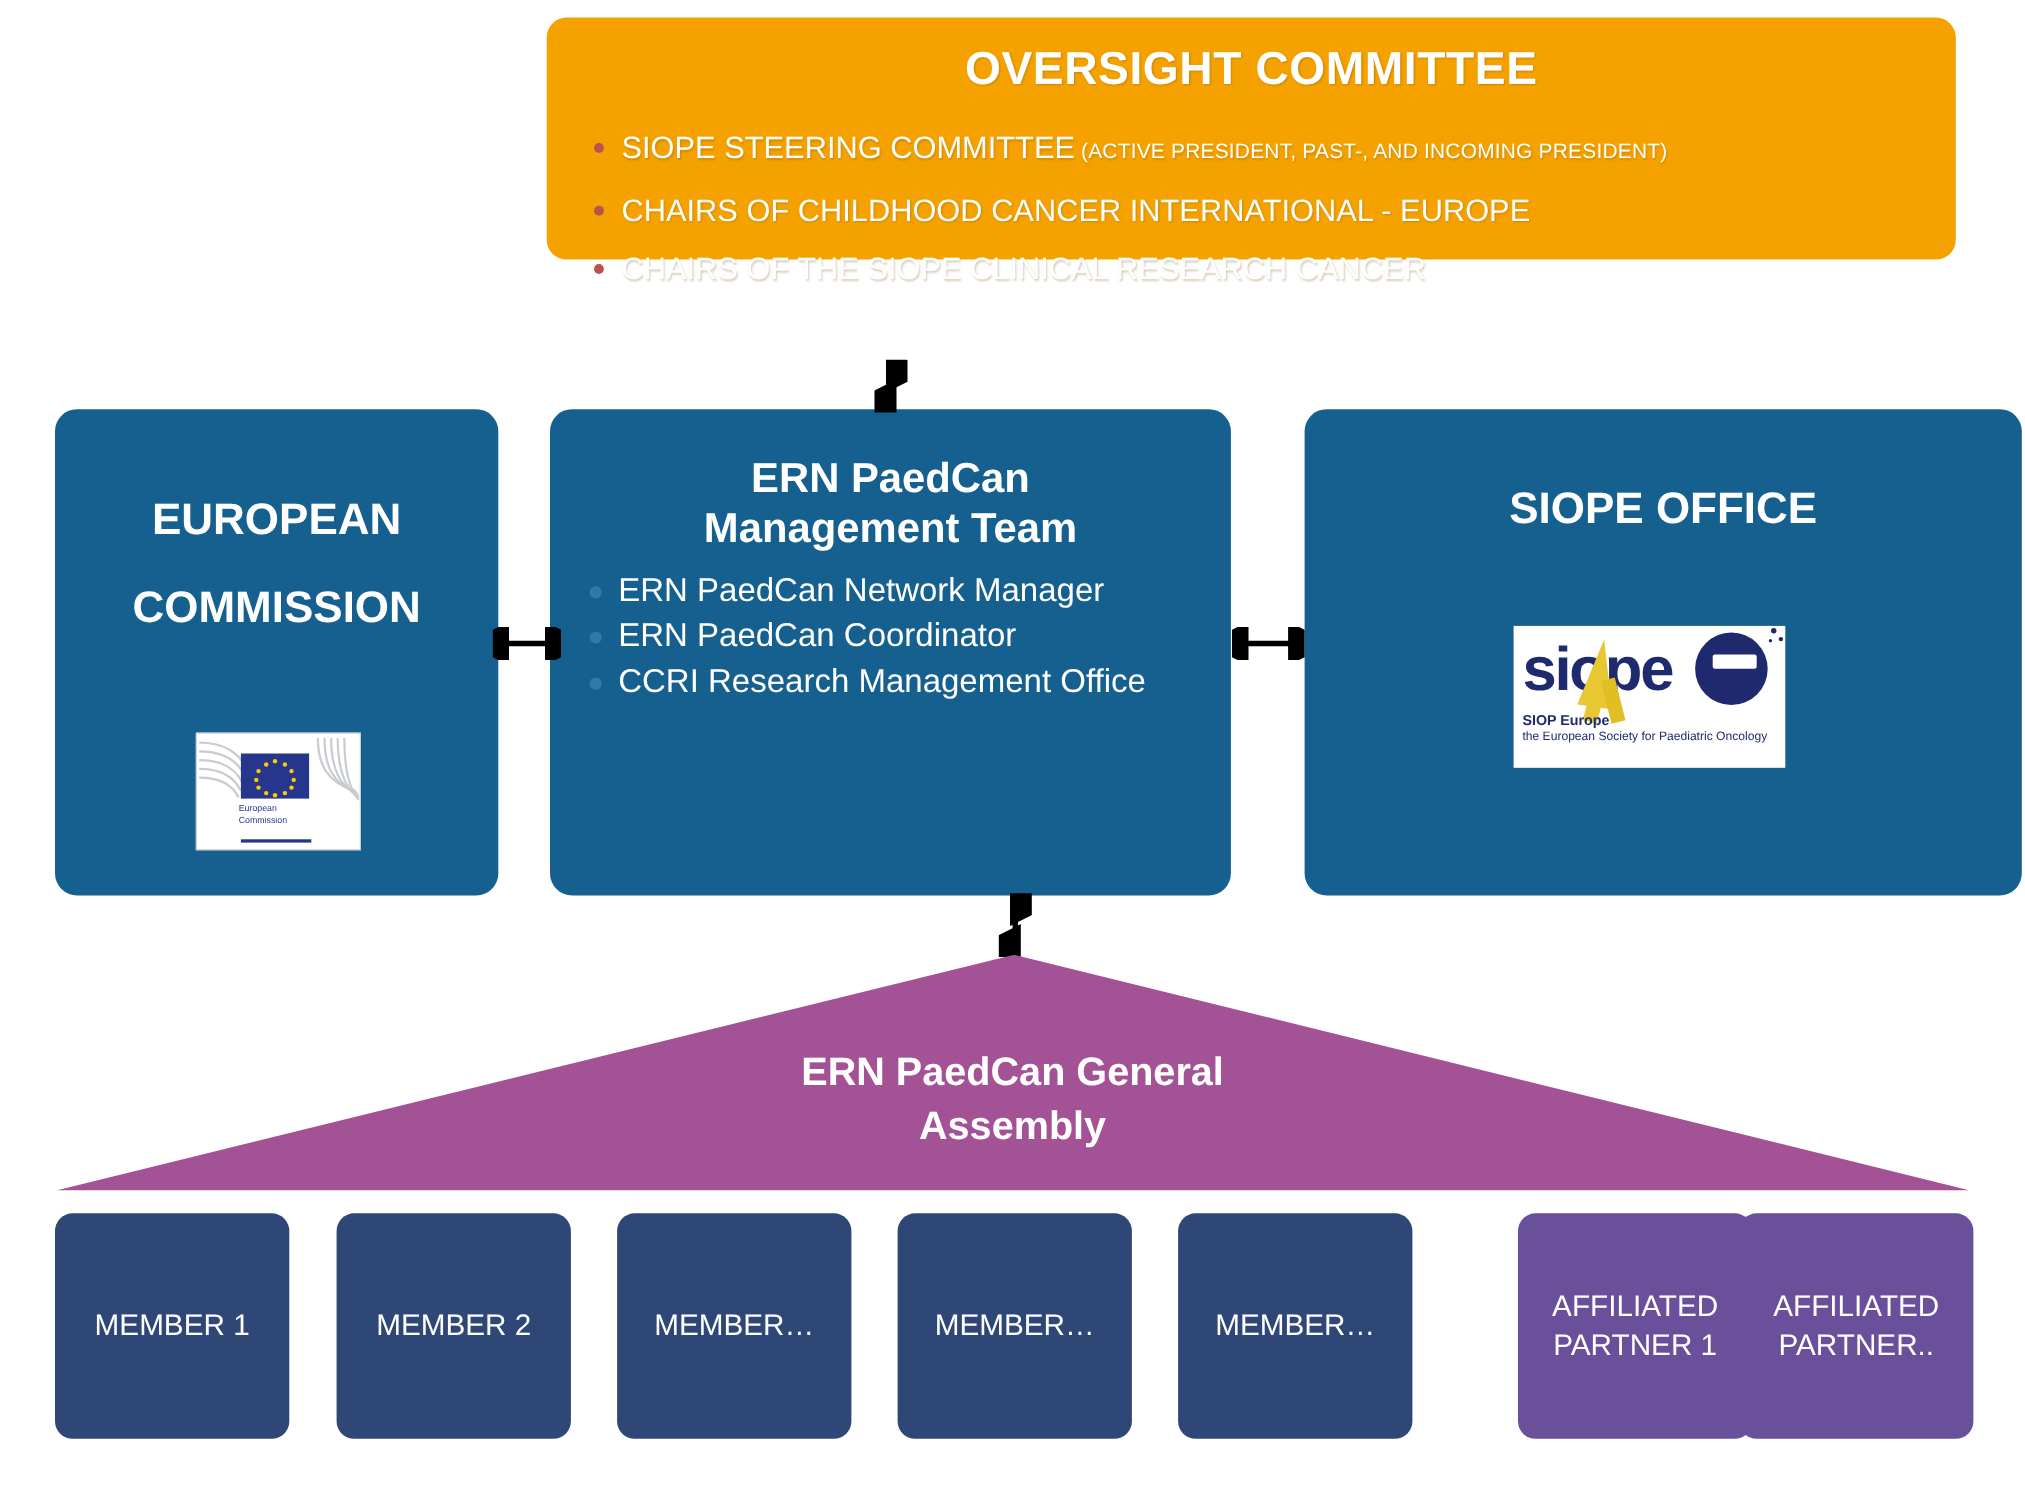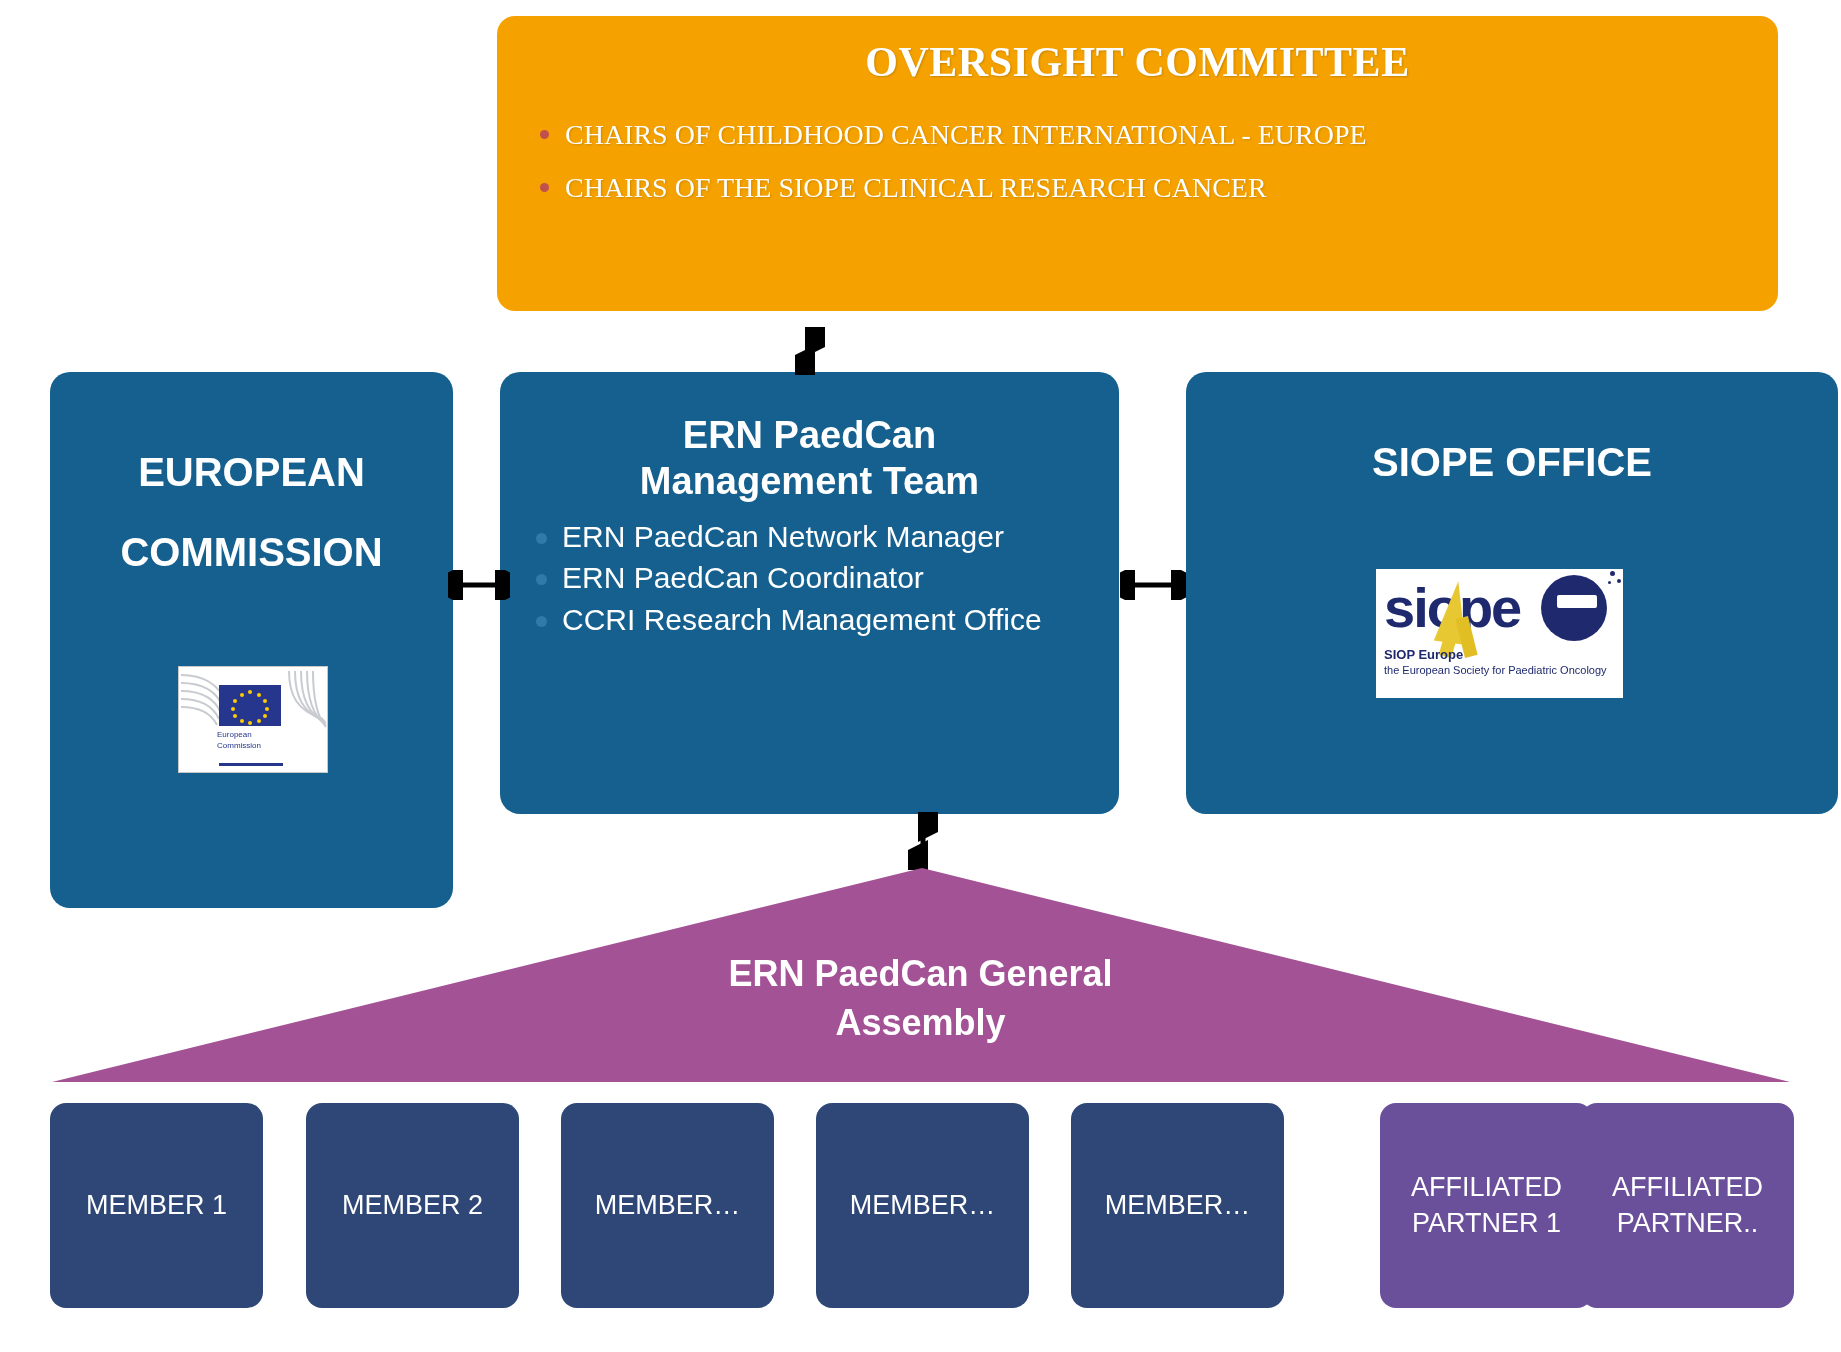"OVERSIGHT COMMITTEE" .oversight { font-family: Liberation Serif, serif -> none; height: 295px -> 220px }
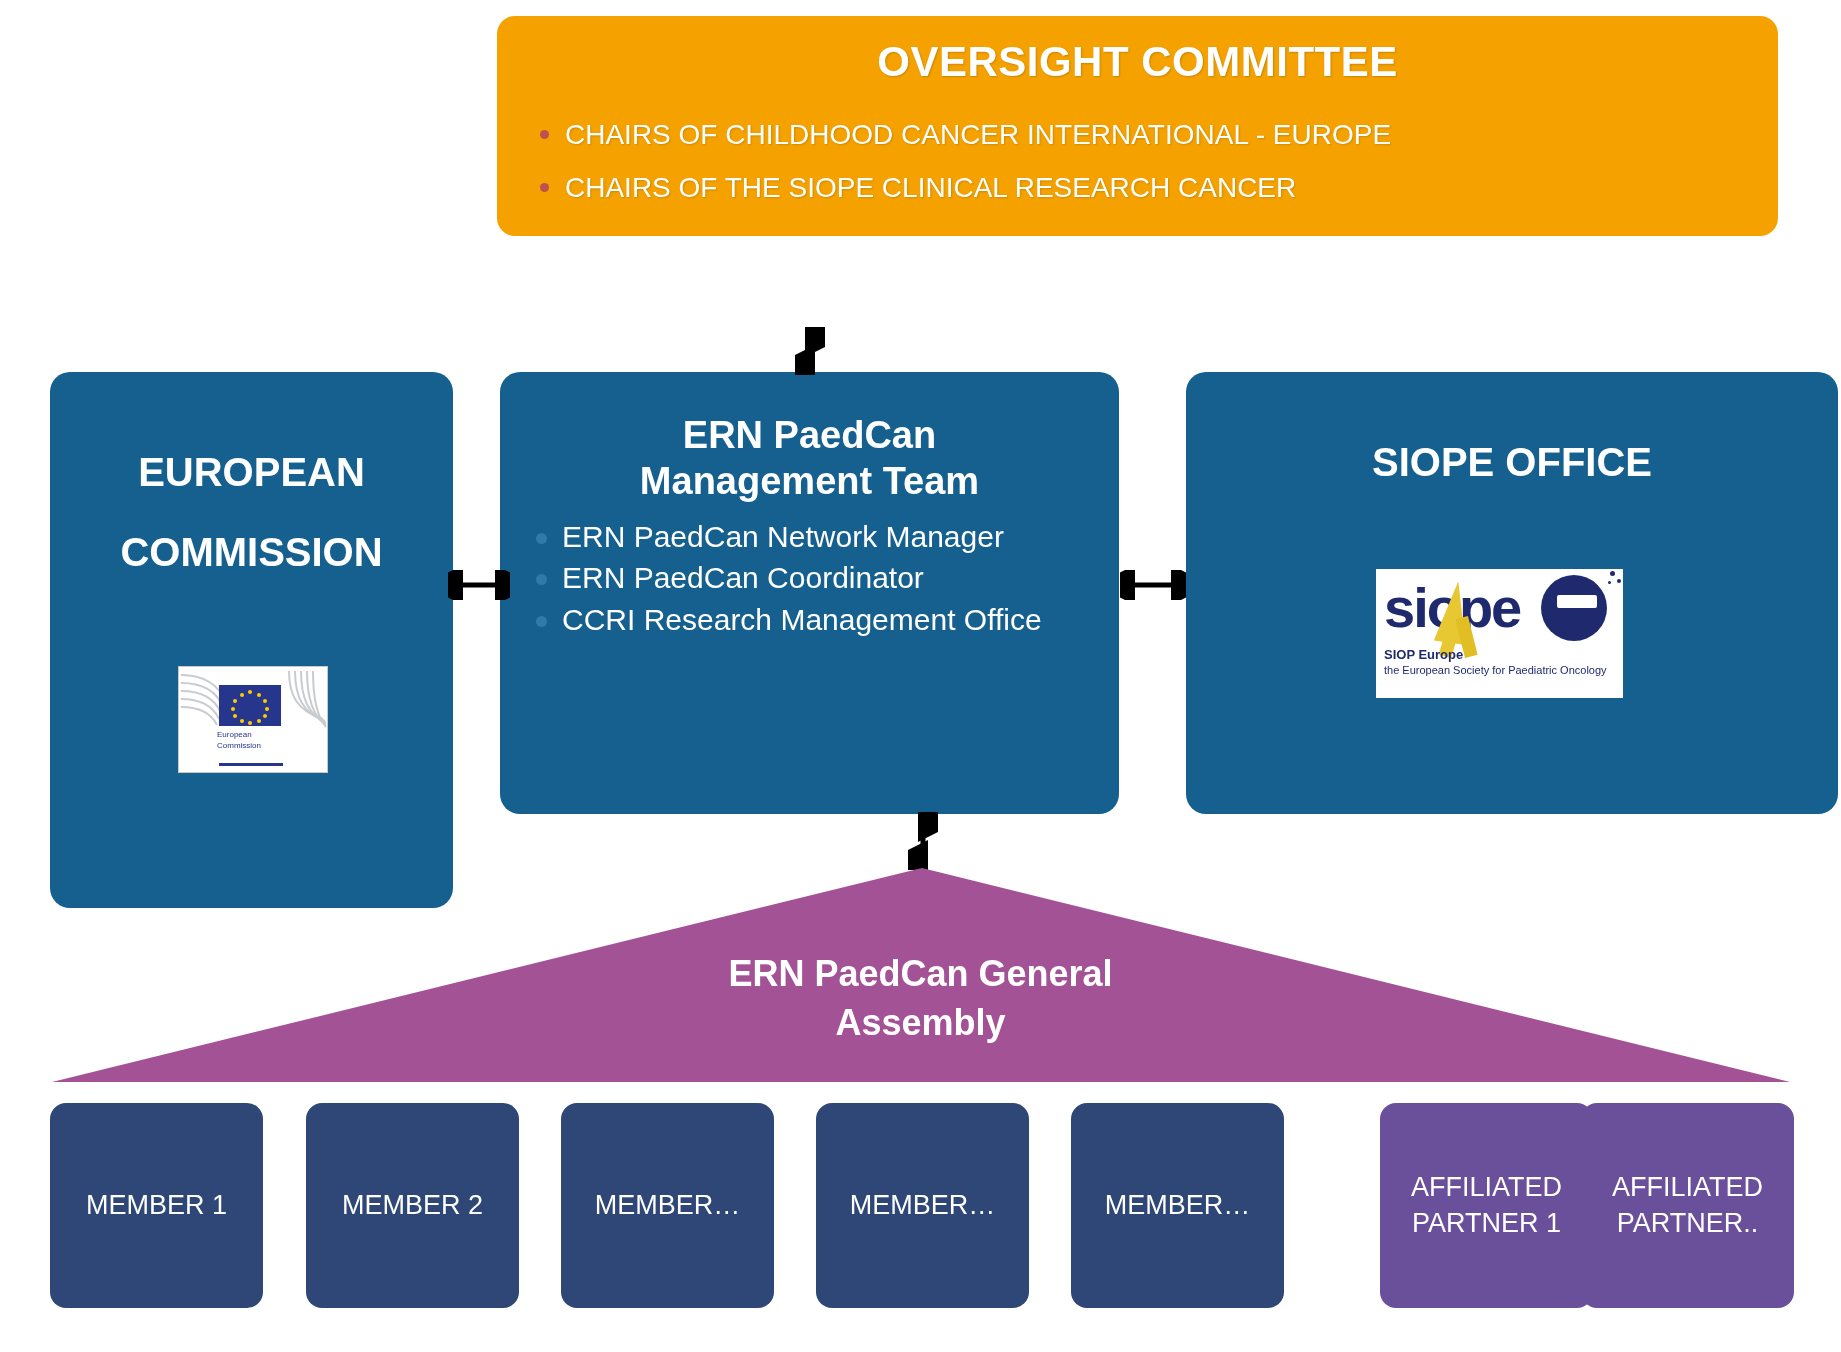"SIOPE STEERING COMMITTEE (ACTIVE" li.ov-item { html: none -> <li> <span></span> <span>SIOPE STEERING COMMITTEE</span><span> (ACTIVE PRESIDENT, PAST-, AND INCOMING PRESIDENT)</span> </li> }
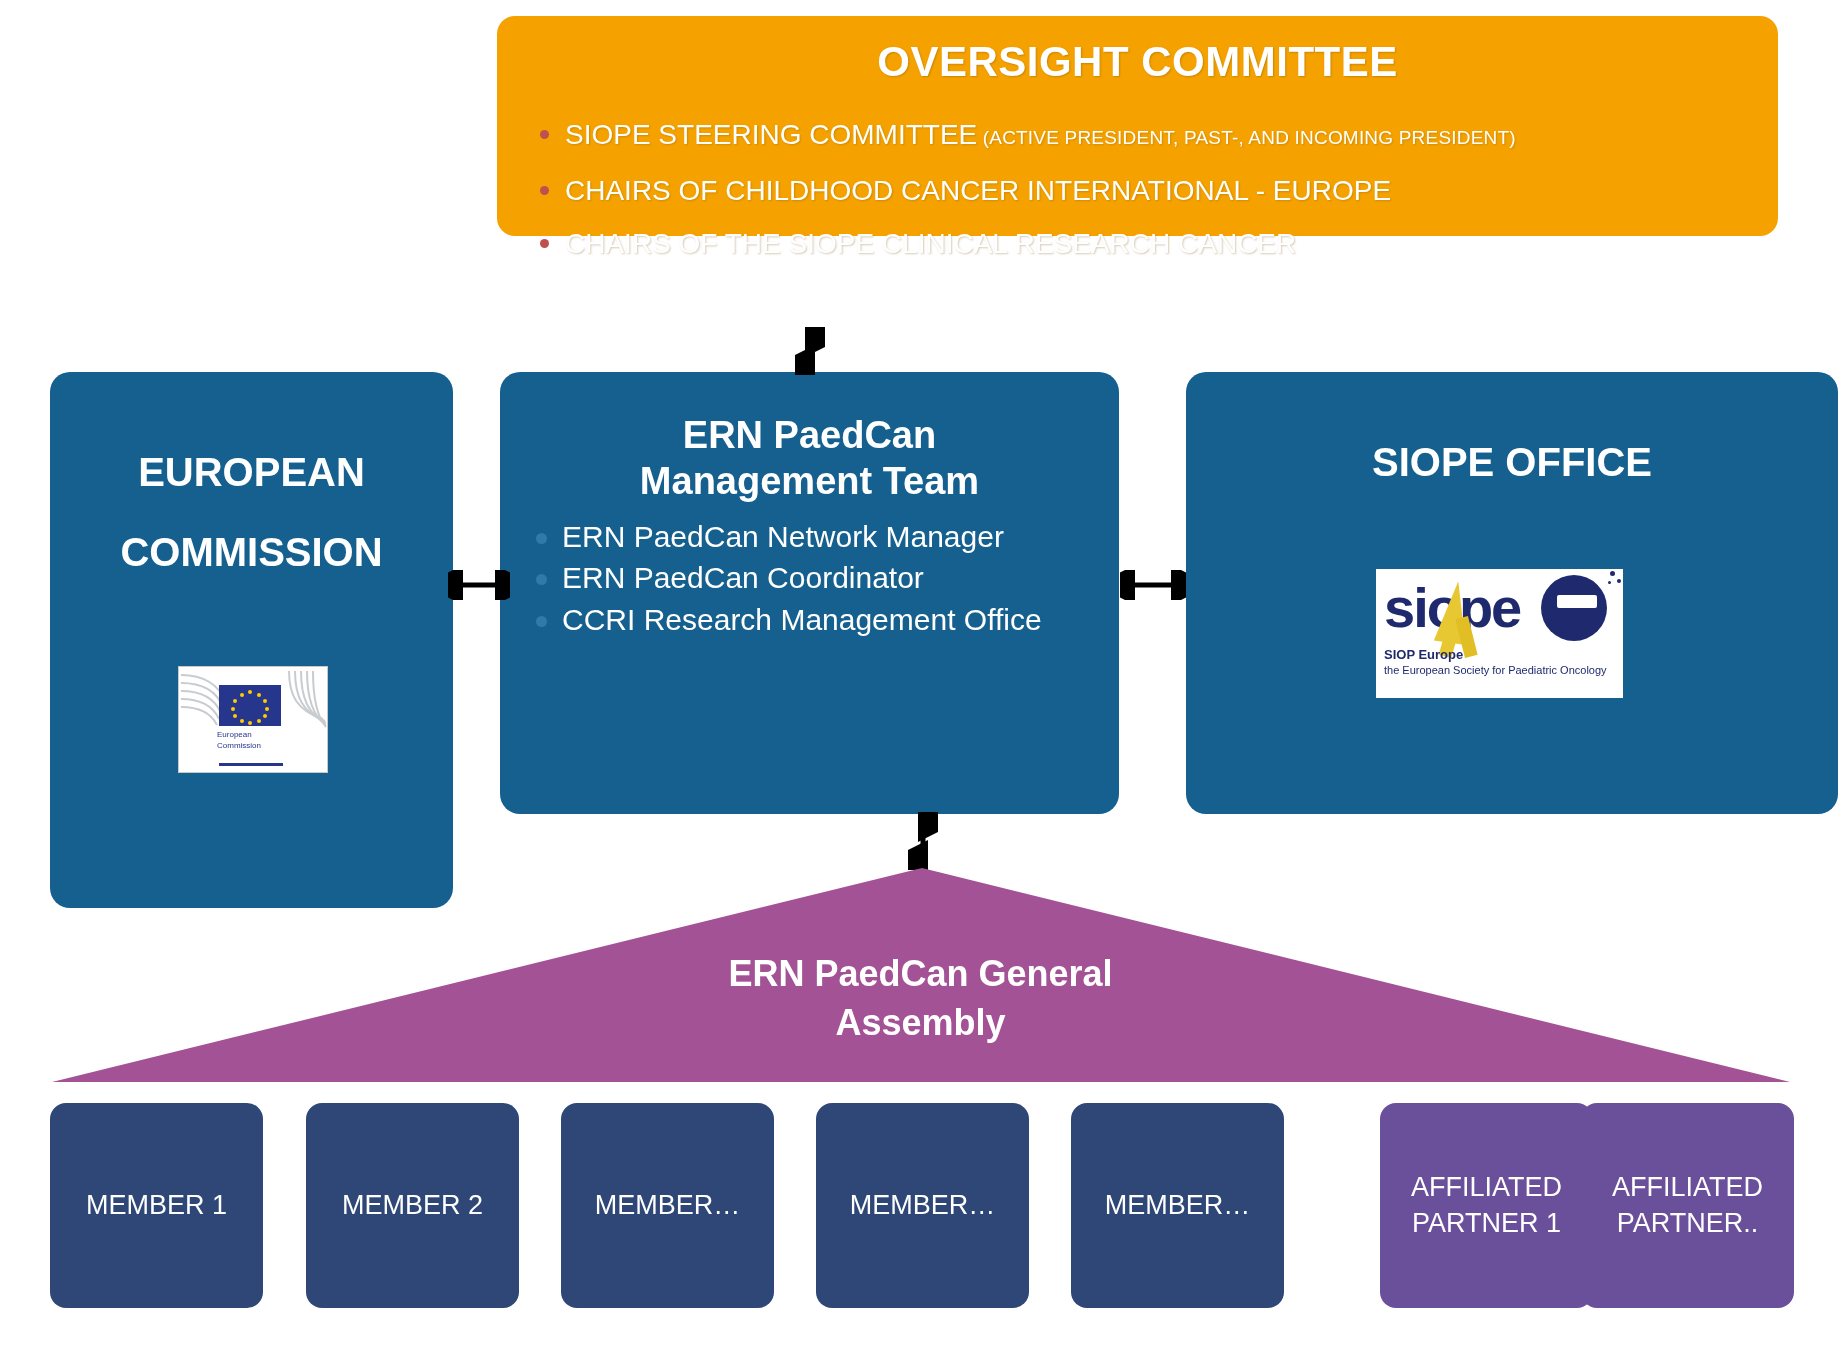"EUROPEAN" #ec-box { height: 536px -> 442px }
